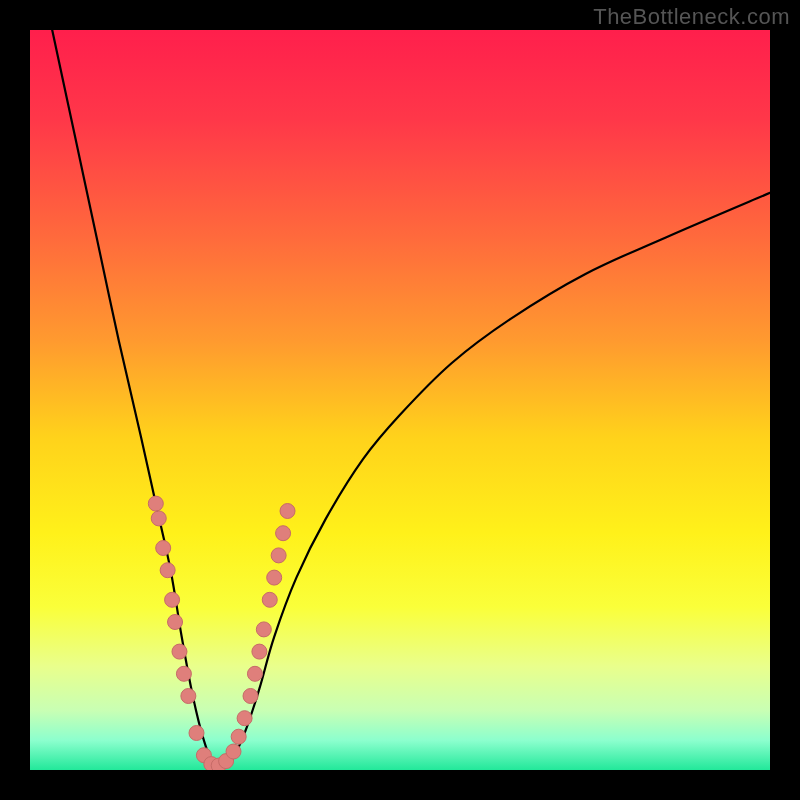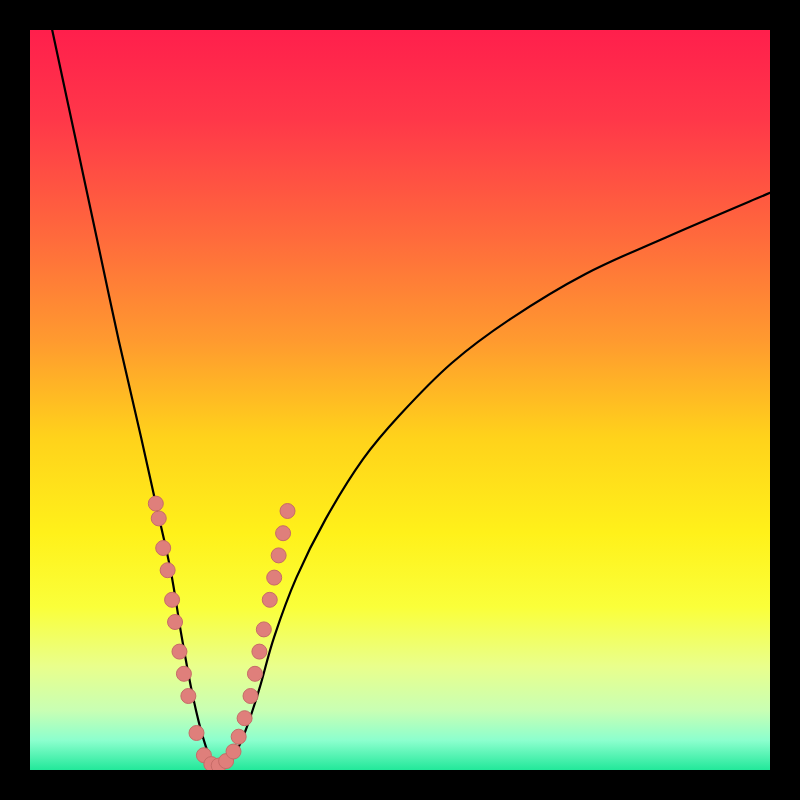"TheBottleneck.com" div.watermark { html: none -> <div>TheBottleneck.com</div> }
